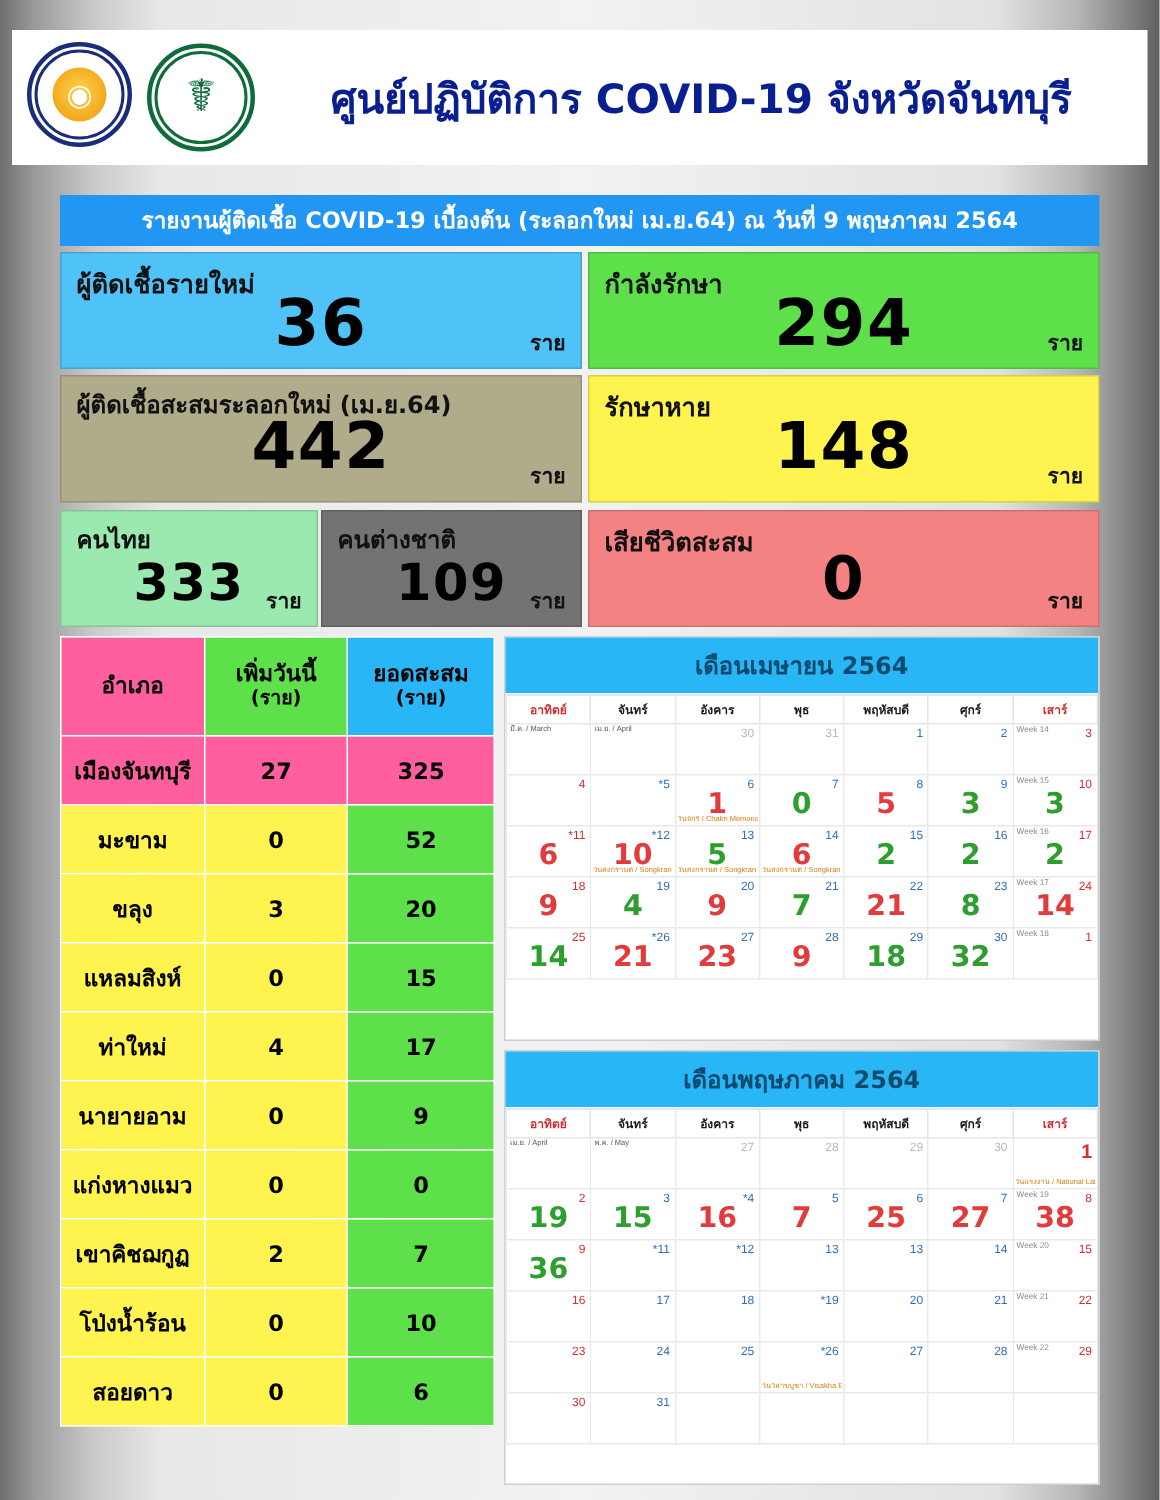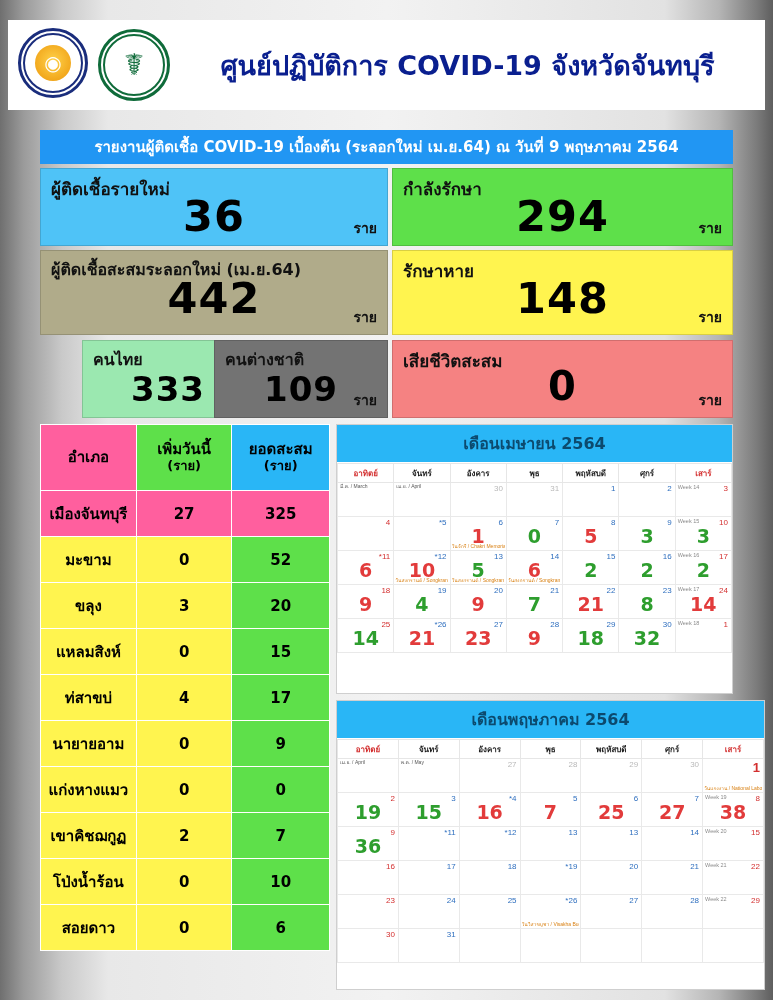"คนไทย" #card-thai { margin-left: 42px -> none }
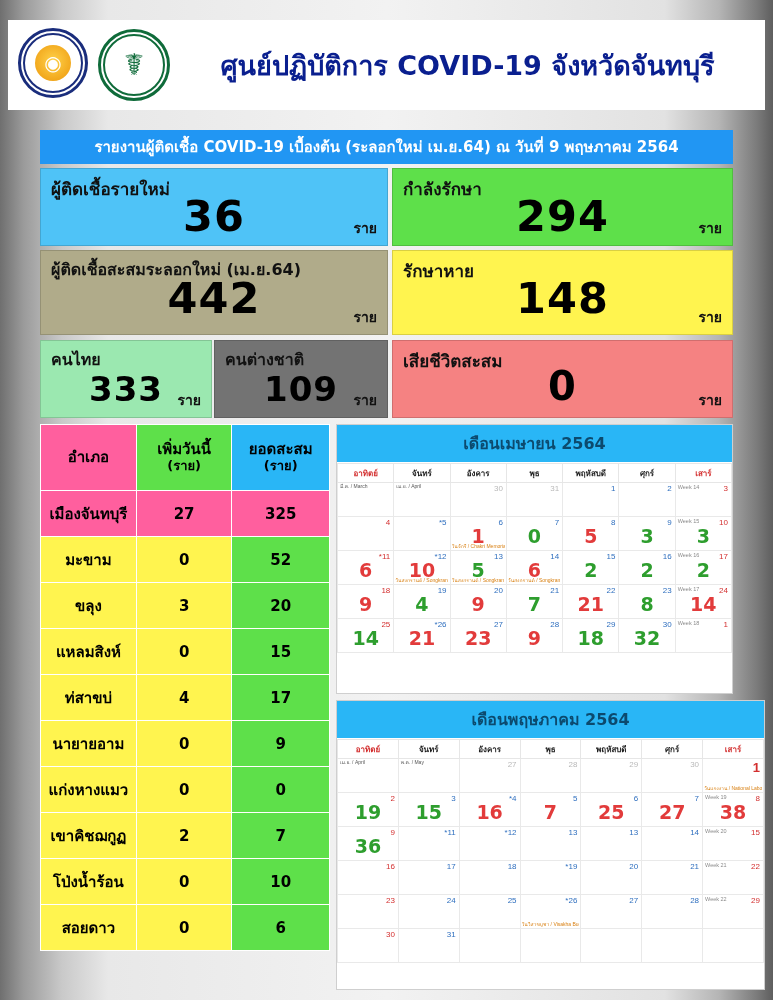"ท่สาขบ่" td.td-name { text: ท่สาขบ่ -> ท่าใหม่ }
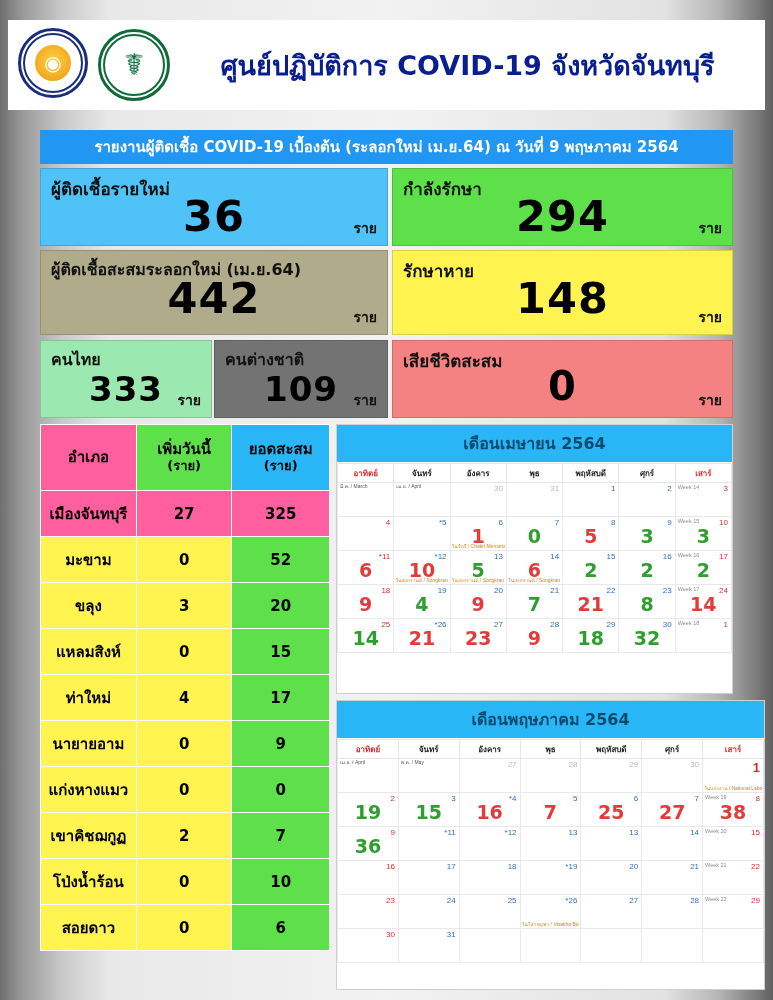"เดือนพฤษภาคม 2564" #cal-may { width: 429px -> 397px }
